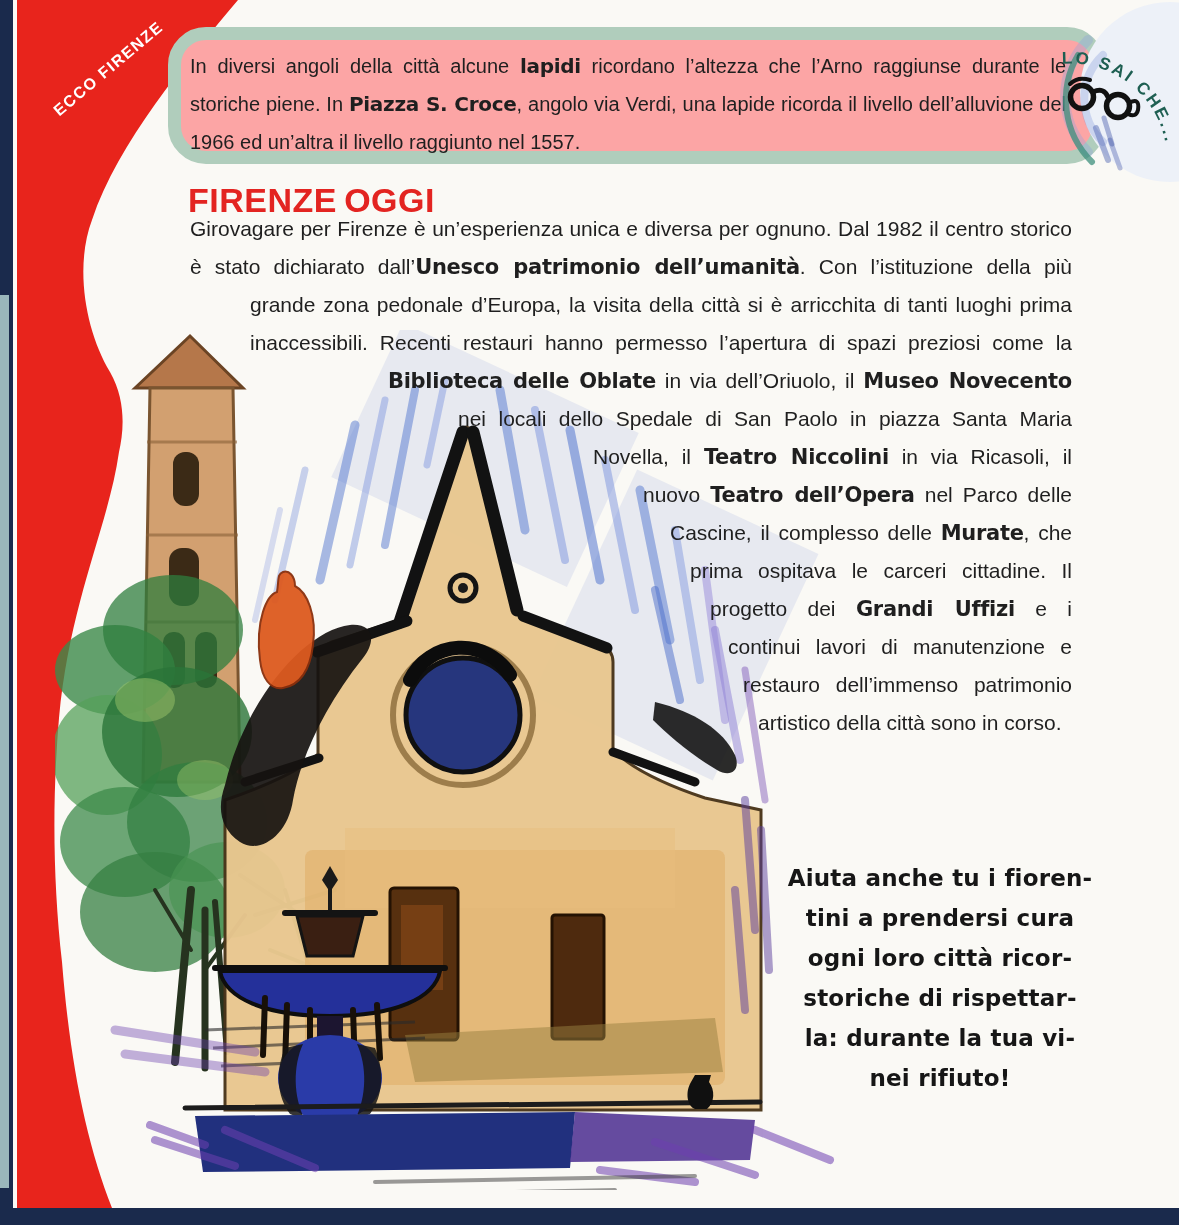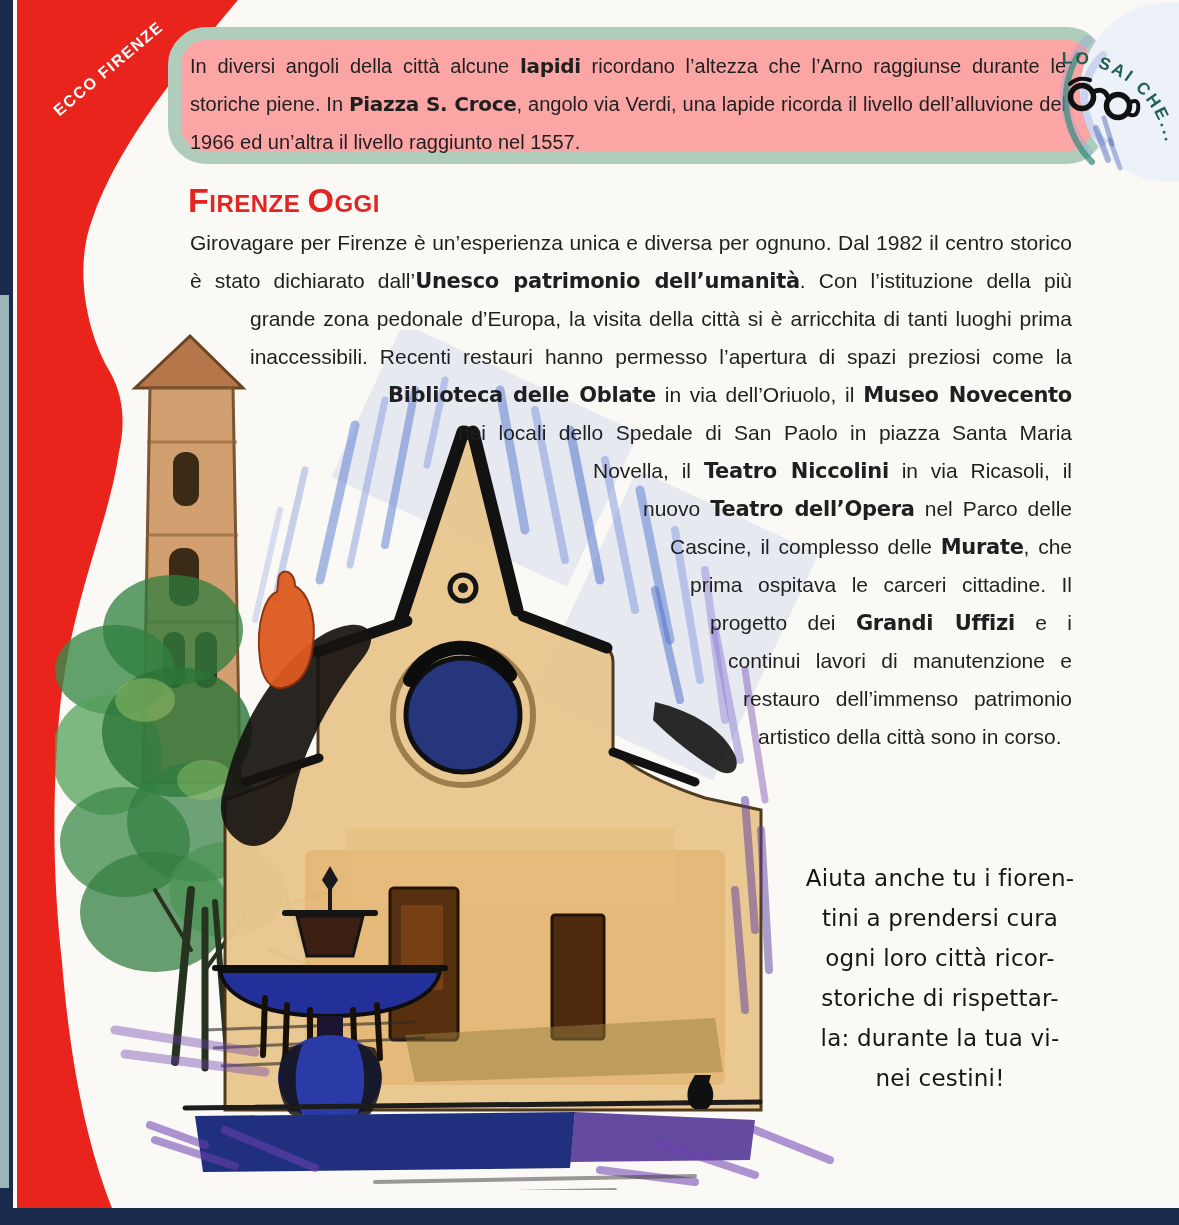"IRENZE" .heading .sm { font-size: 24px -> 34px }
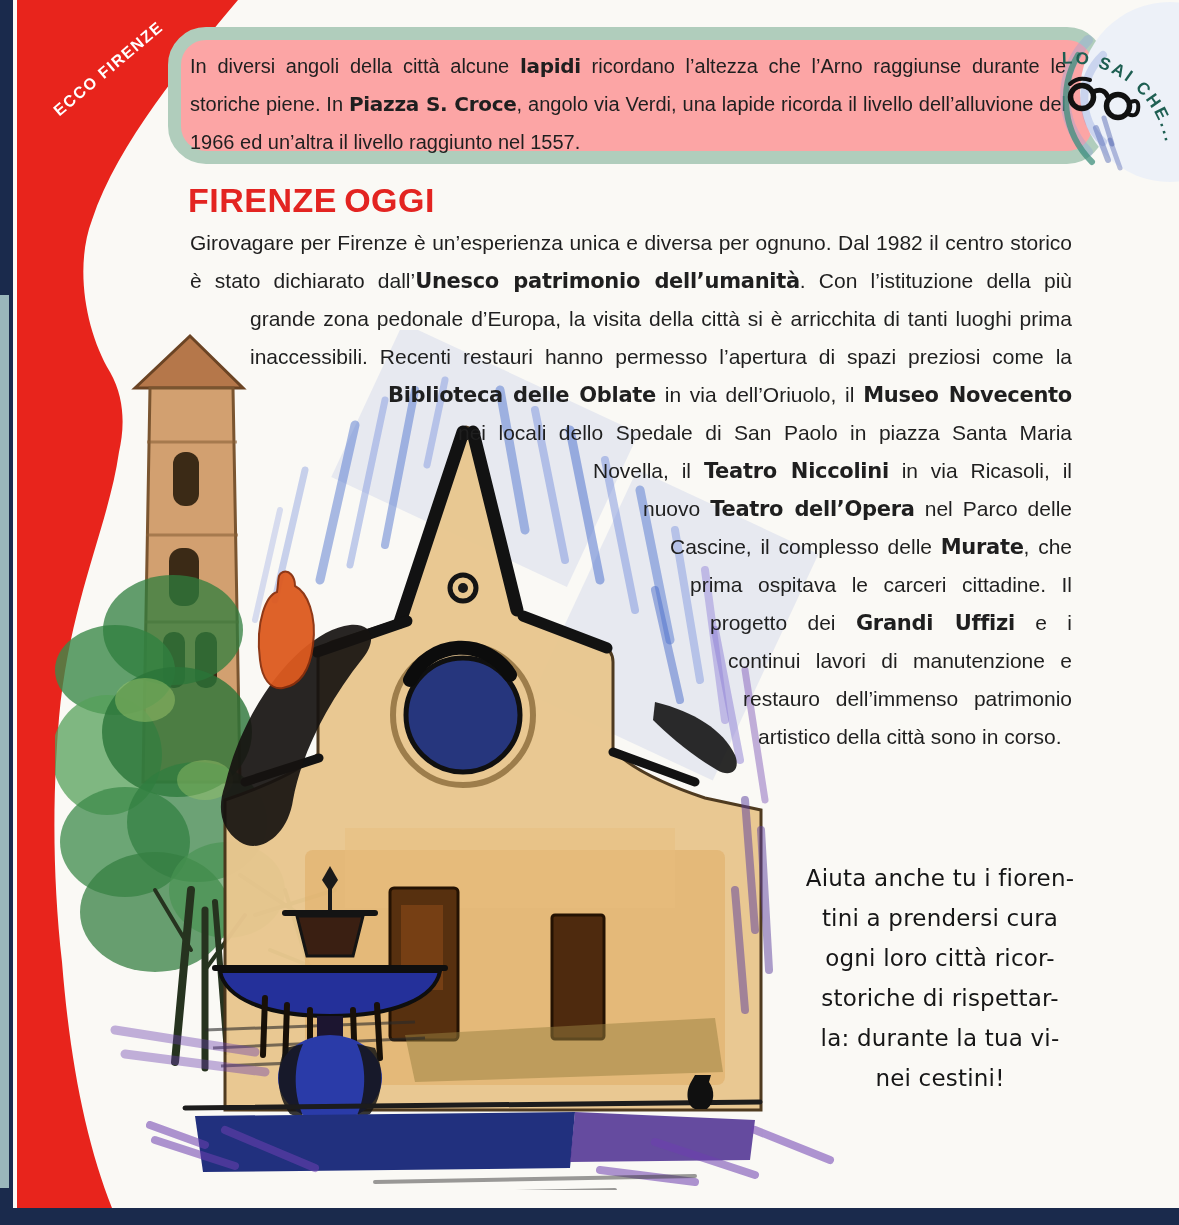"Girovagare per Firenze è un’esperienza" .article { top: 224px -> 210px }
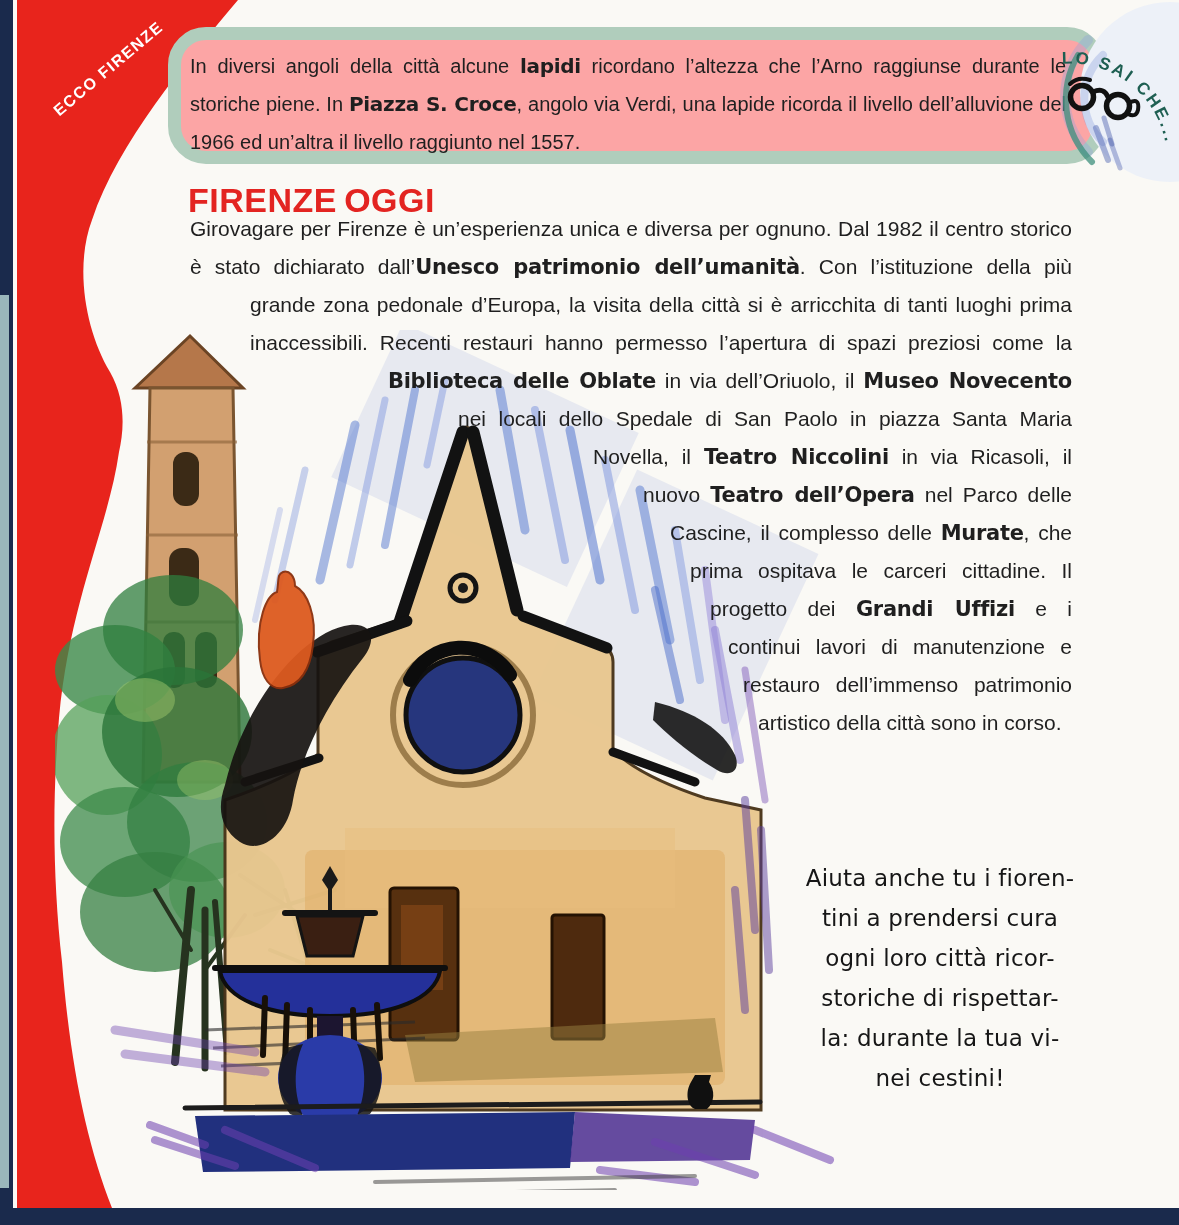"Aiuta anche tu i fioren-" .note { font-weight: normal -> bold }
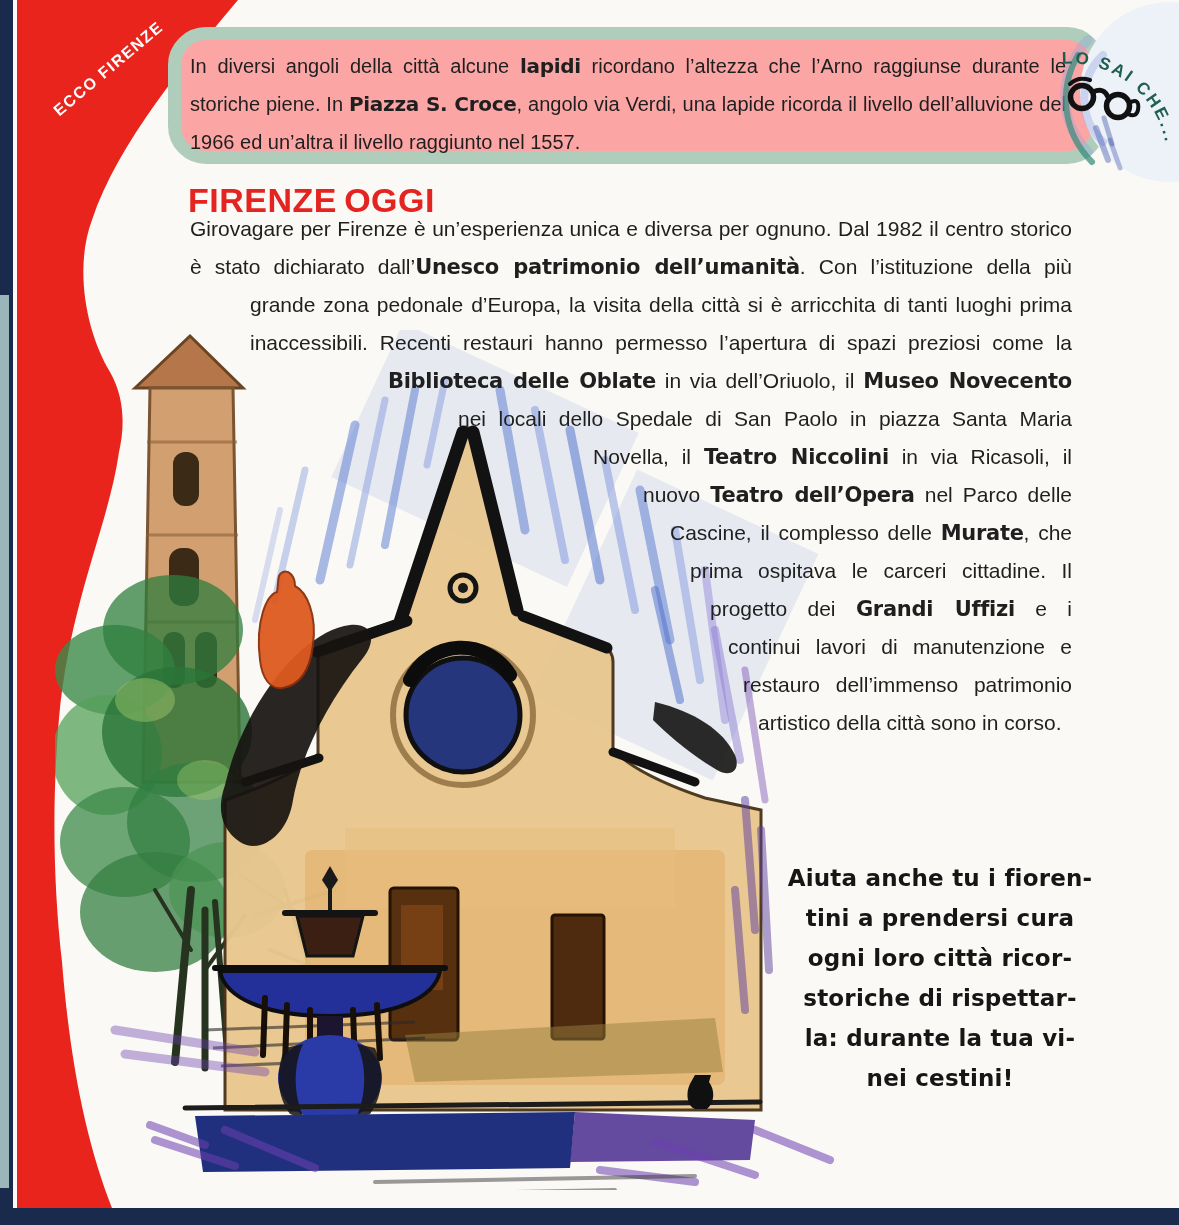"nei cestini!" div { text: cestini -> rifiuto }
